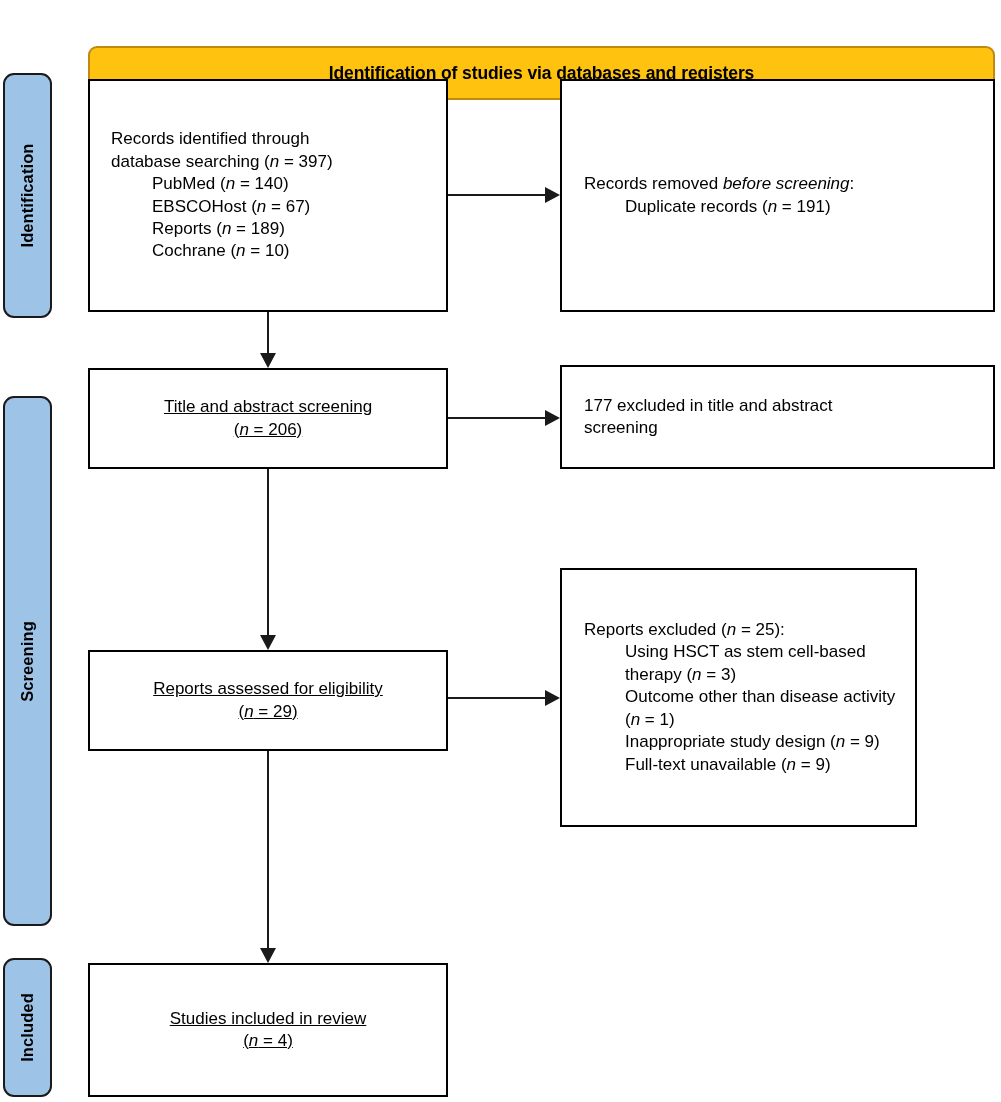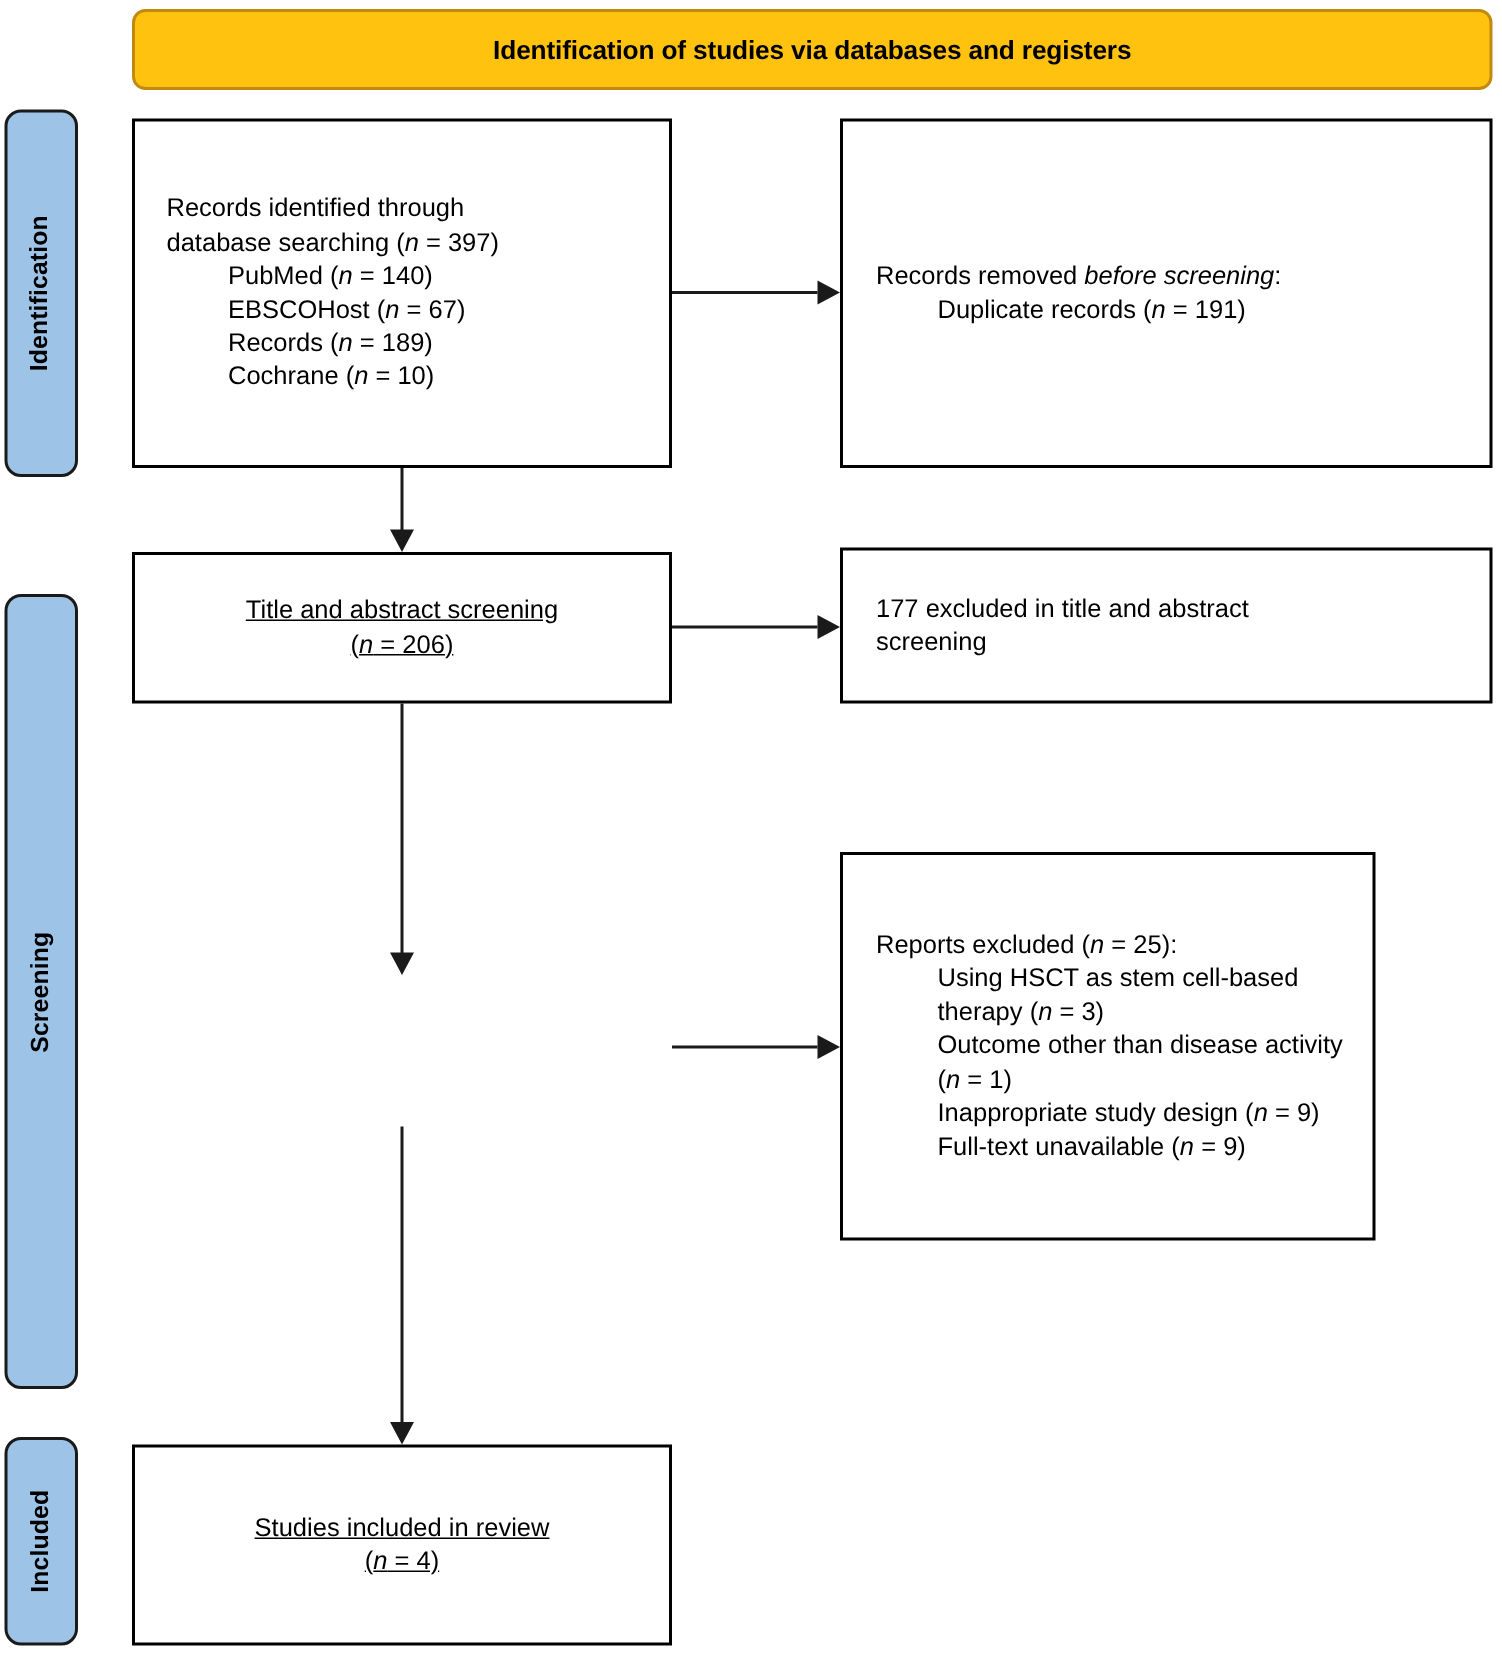"Identification of studies via databases" .stage-header { margin-top: none -> 40px }
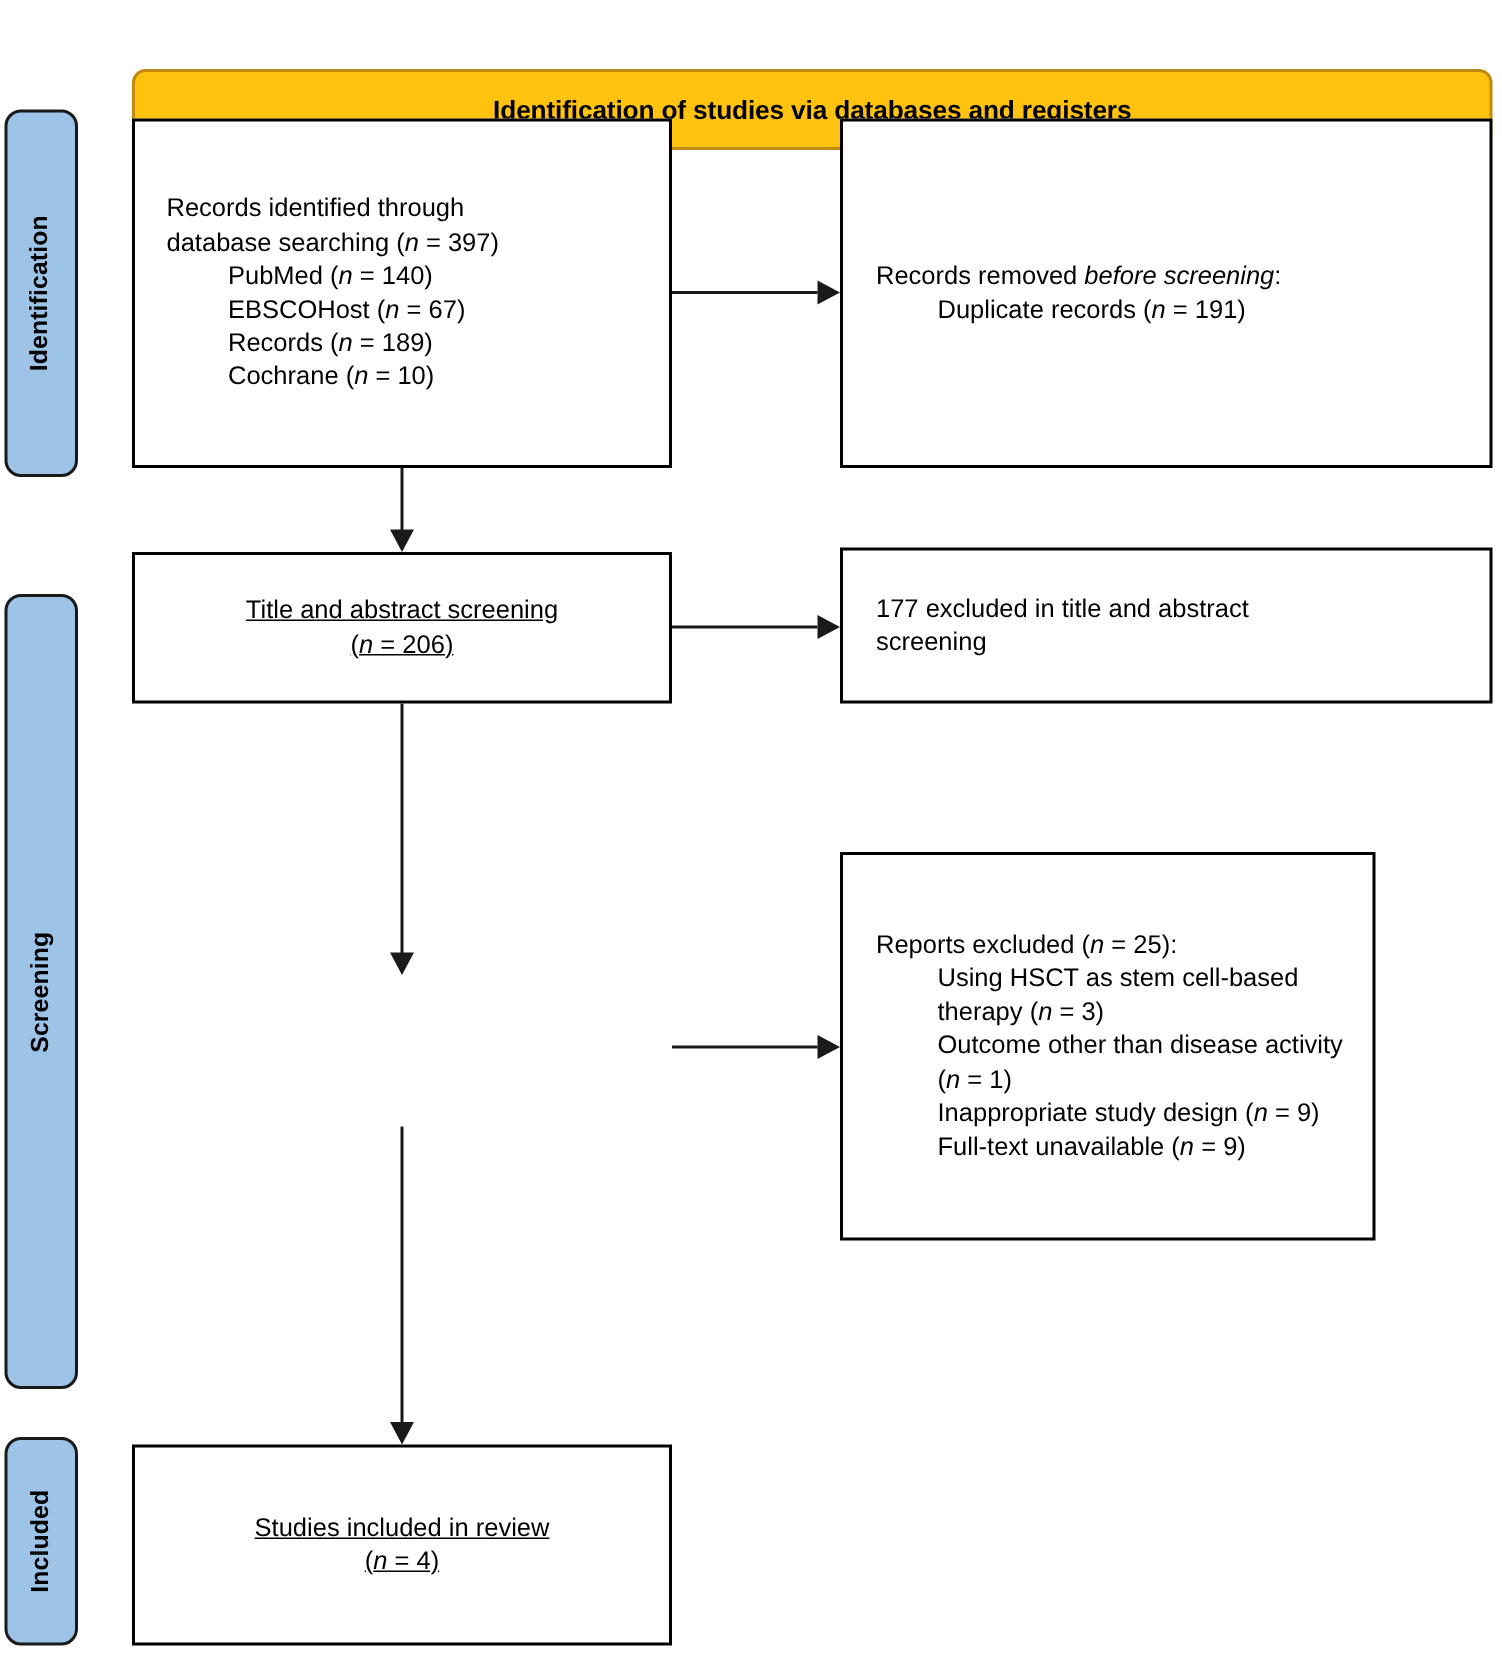"Records (" span { text: Records -> Reports }
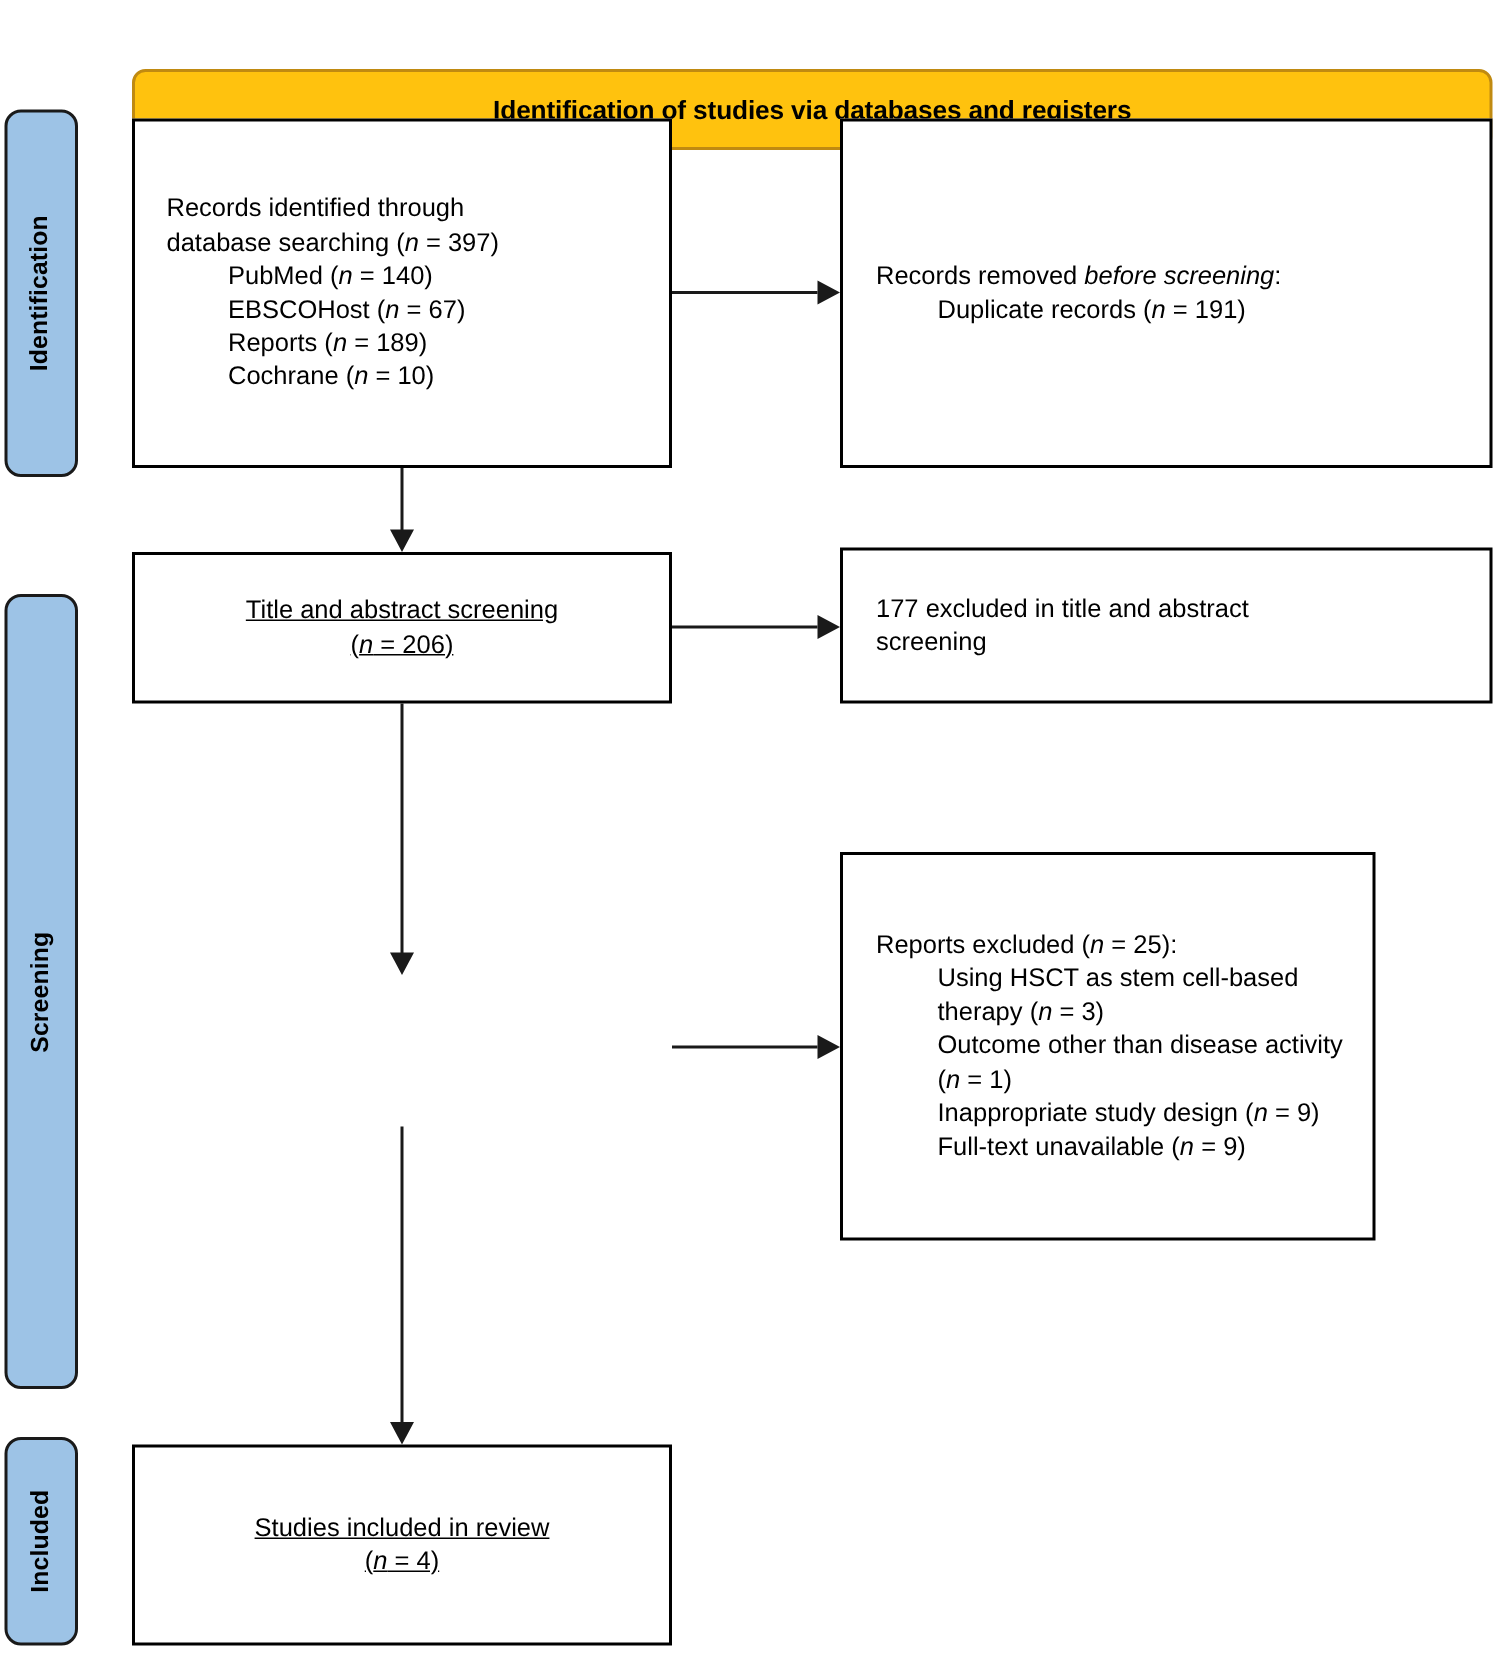"Reports assessed for eligibility" div.flow-box { html: none -> <div> <div> <span>Reports assessed for eligibility</span><br> <span>(</span><i>n</i><span> = 29)</span> </div> </div> }
